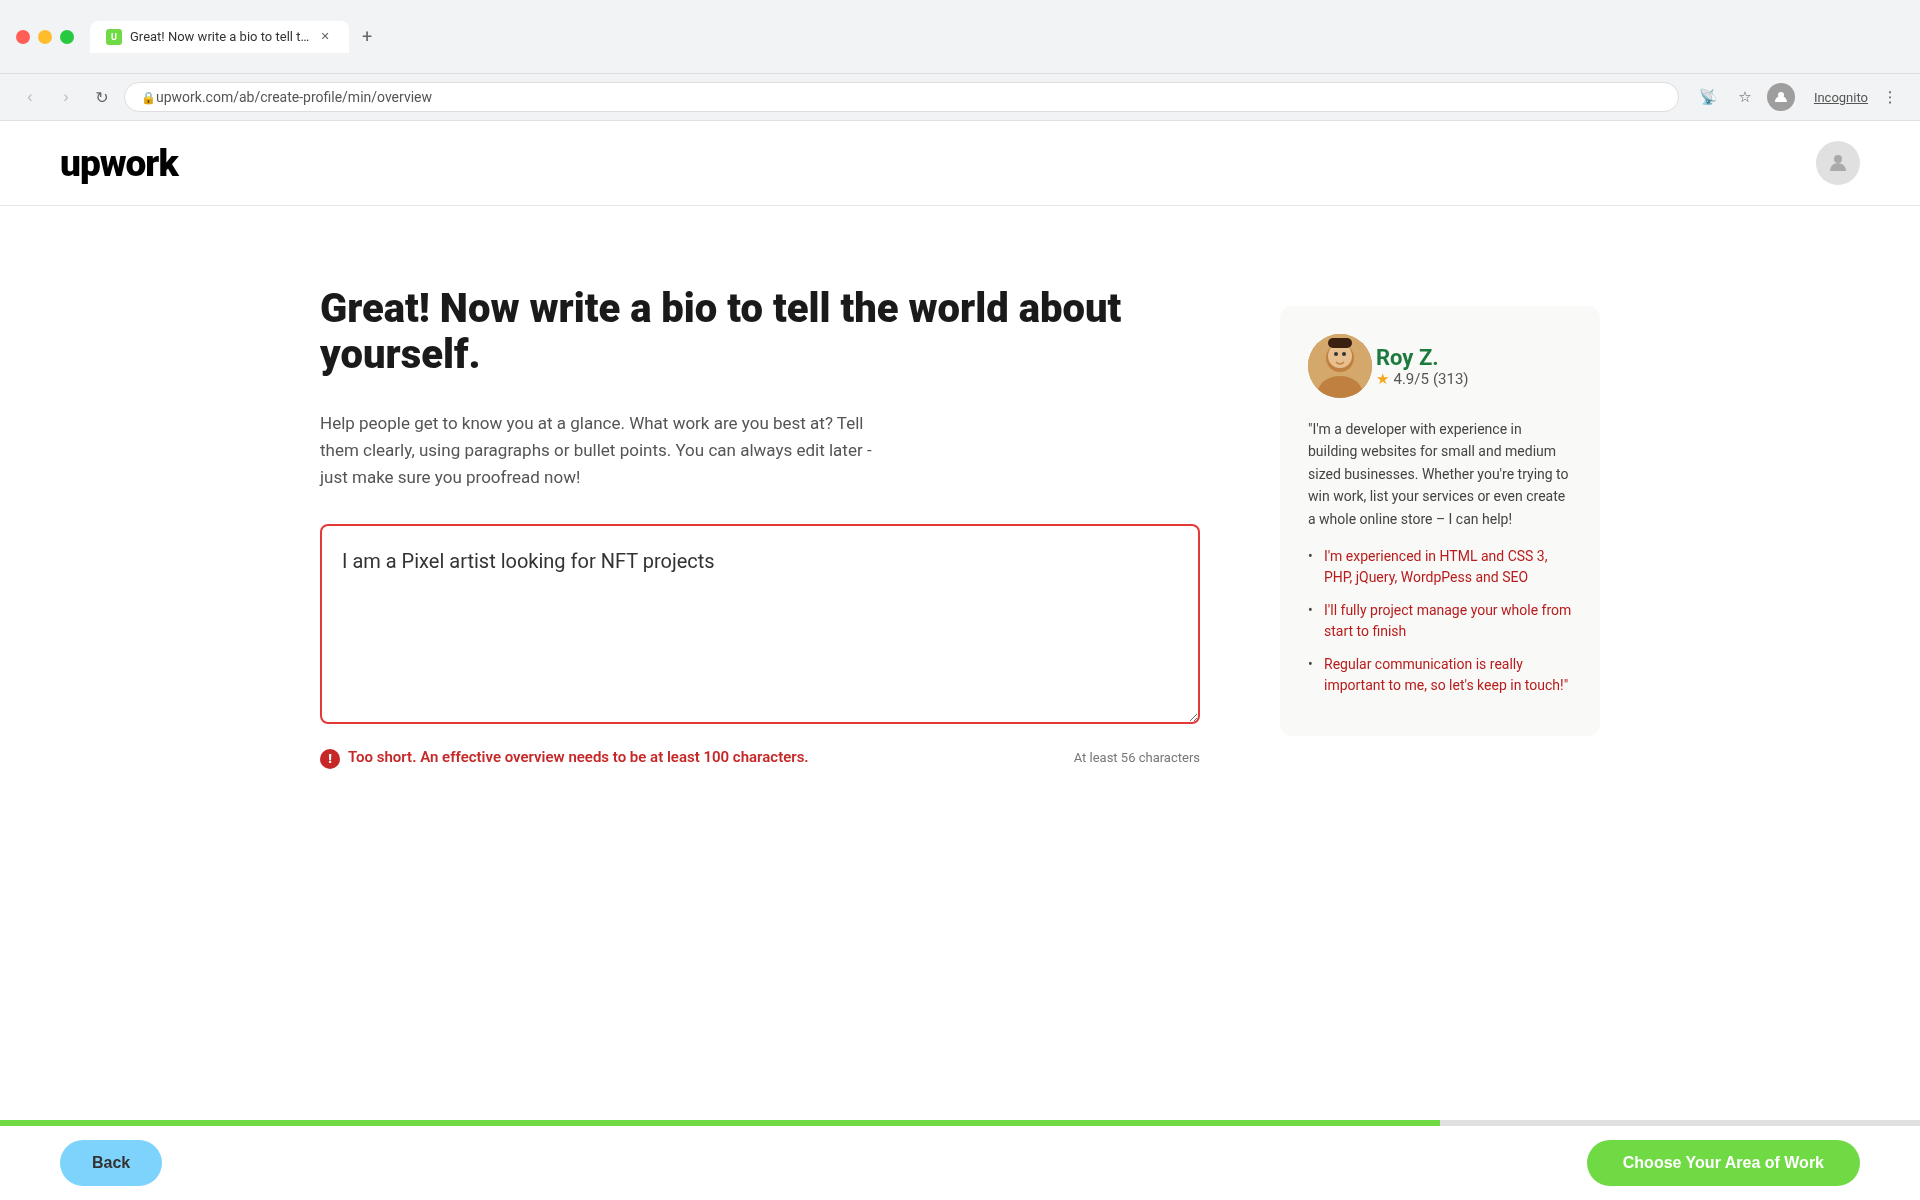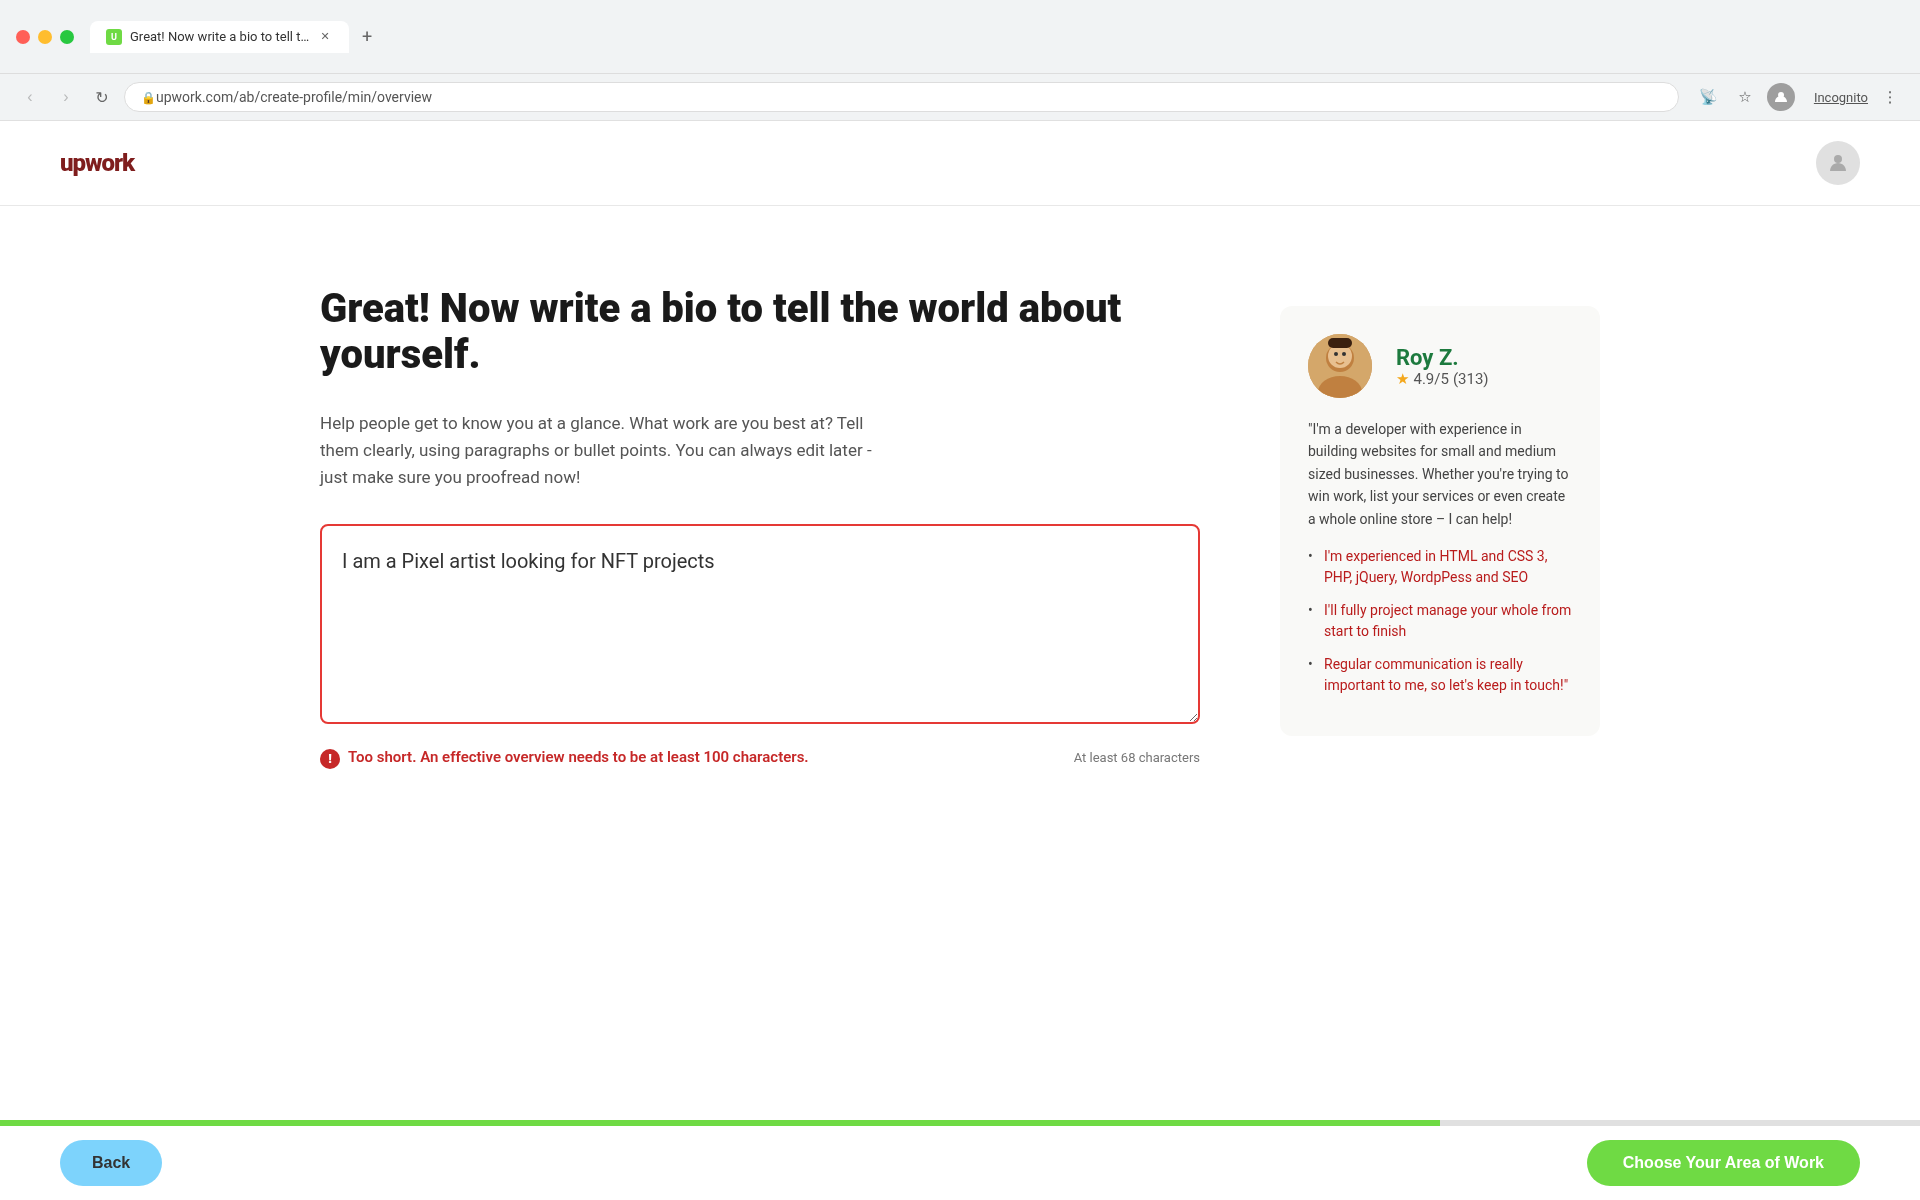"upwork" .logo { color: #7f1d1d -> #000000; font-size: 24px -> 37px }
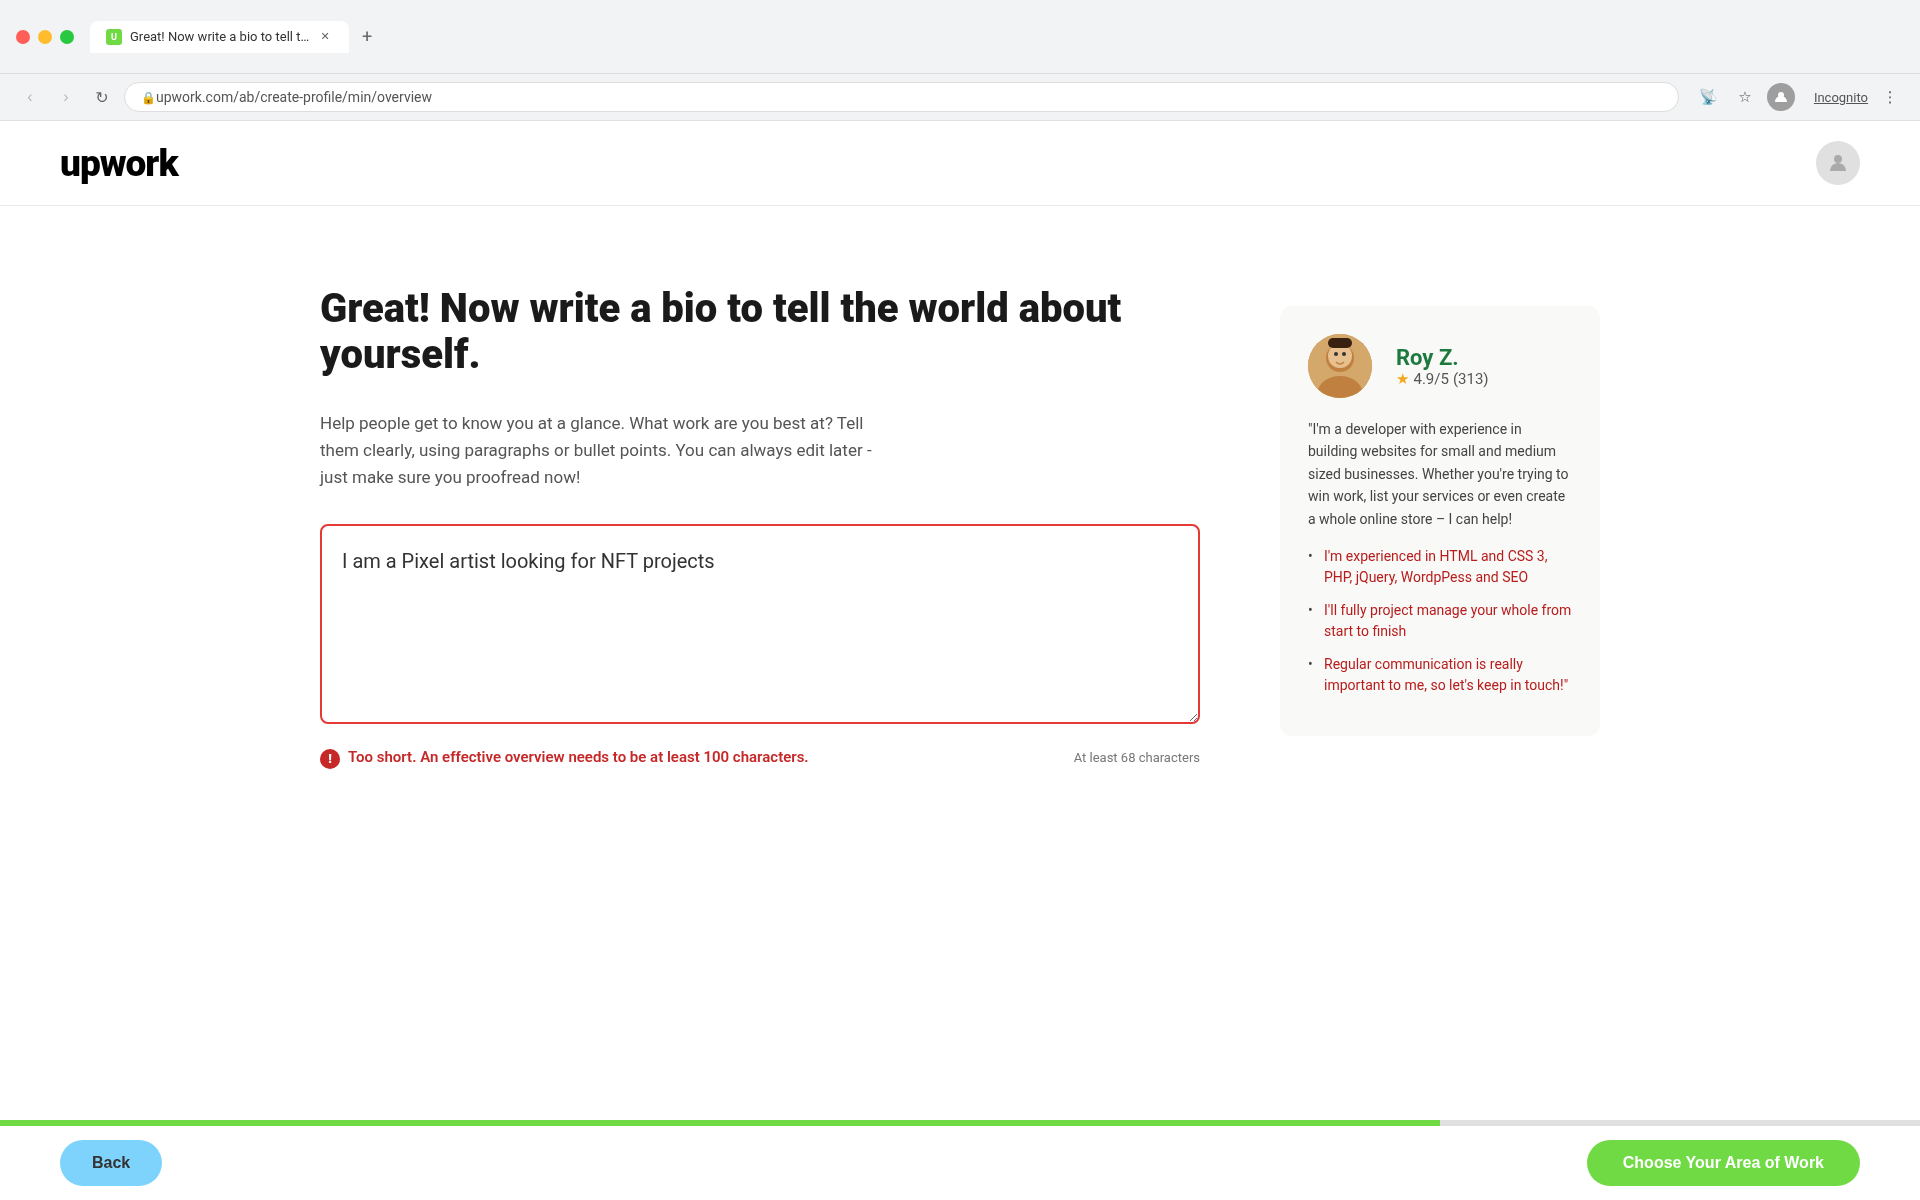"Roy Z." .card-header { gap: 24px -> 4px }
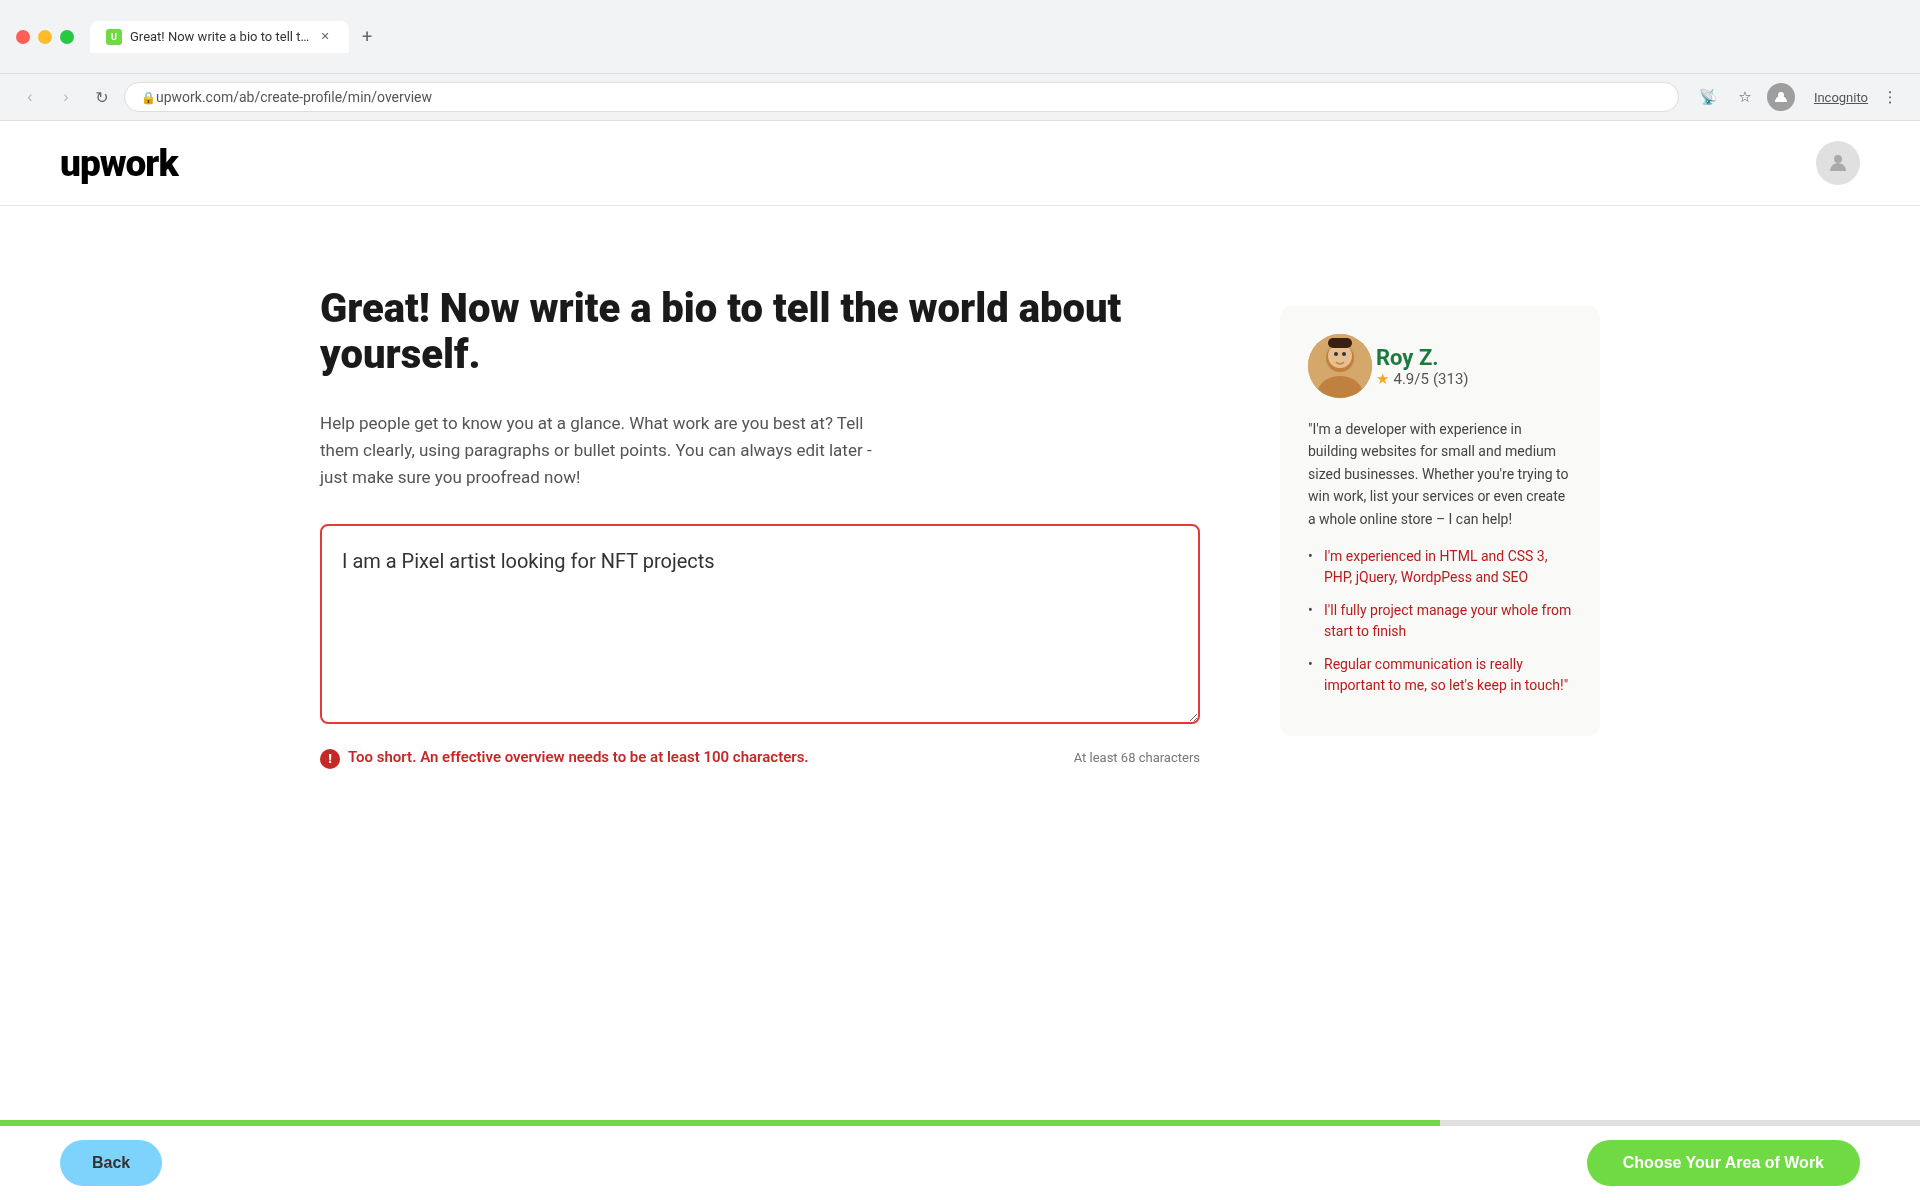"At least 68 characters" div.char-count { text: 68 -> 56 }
